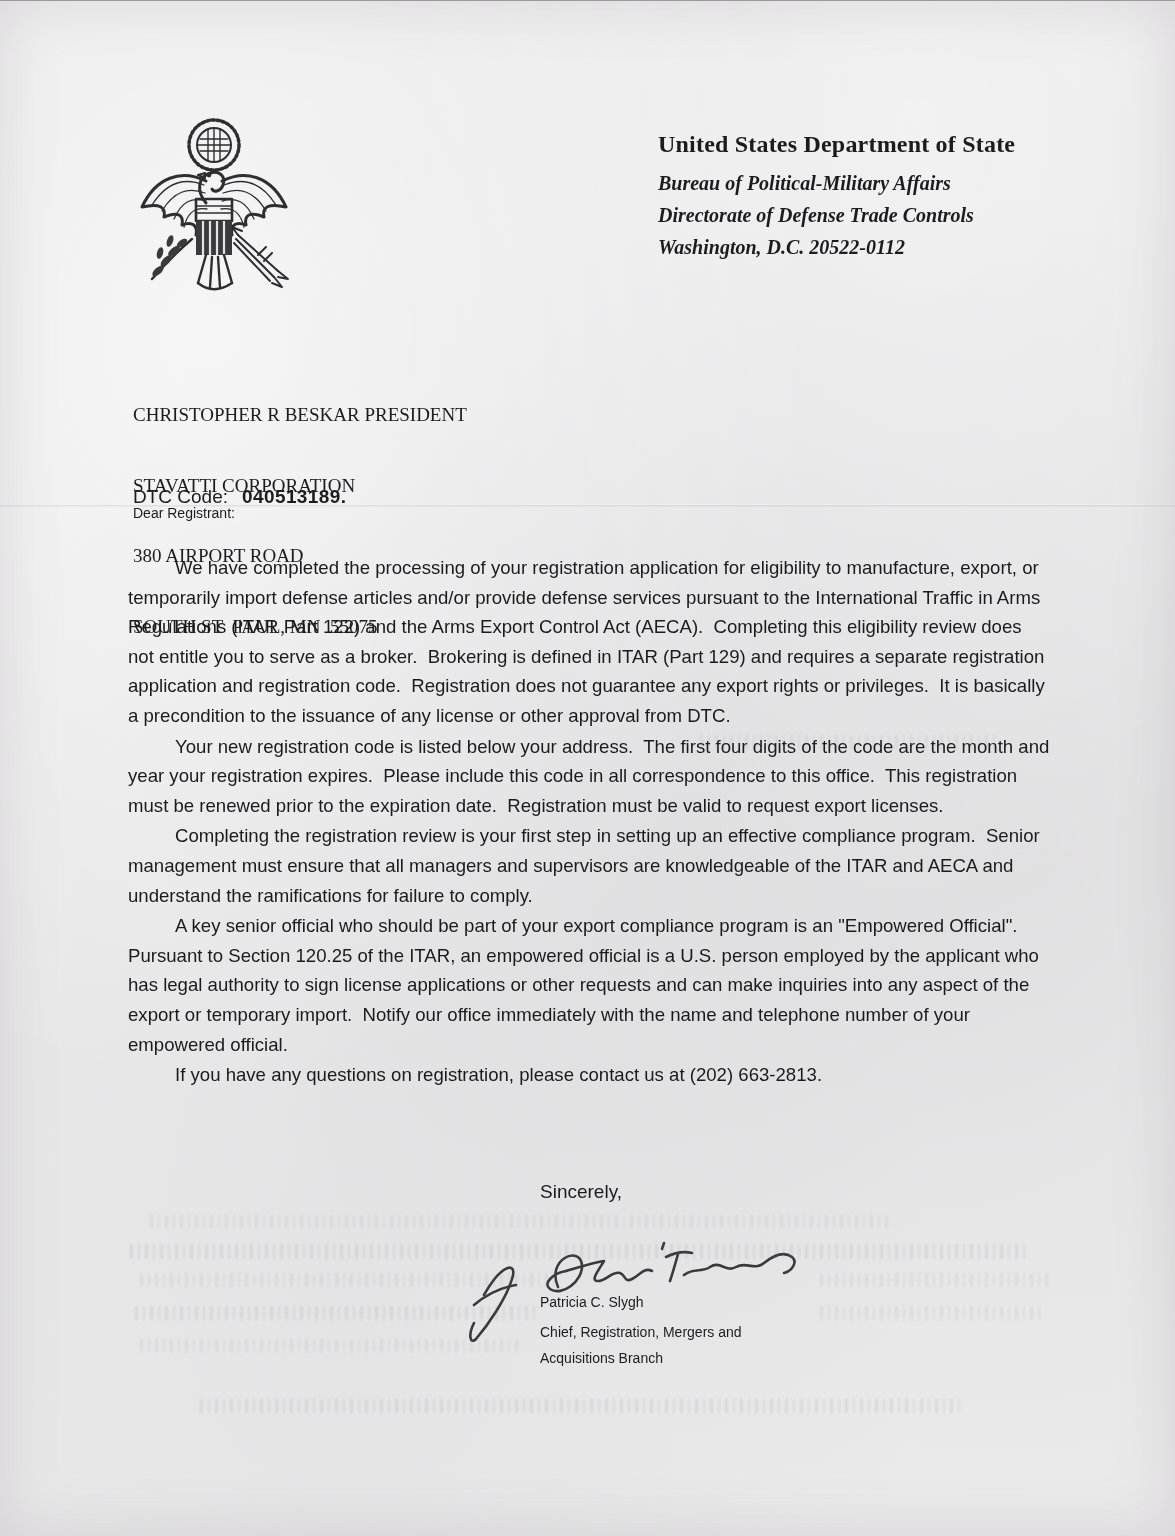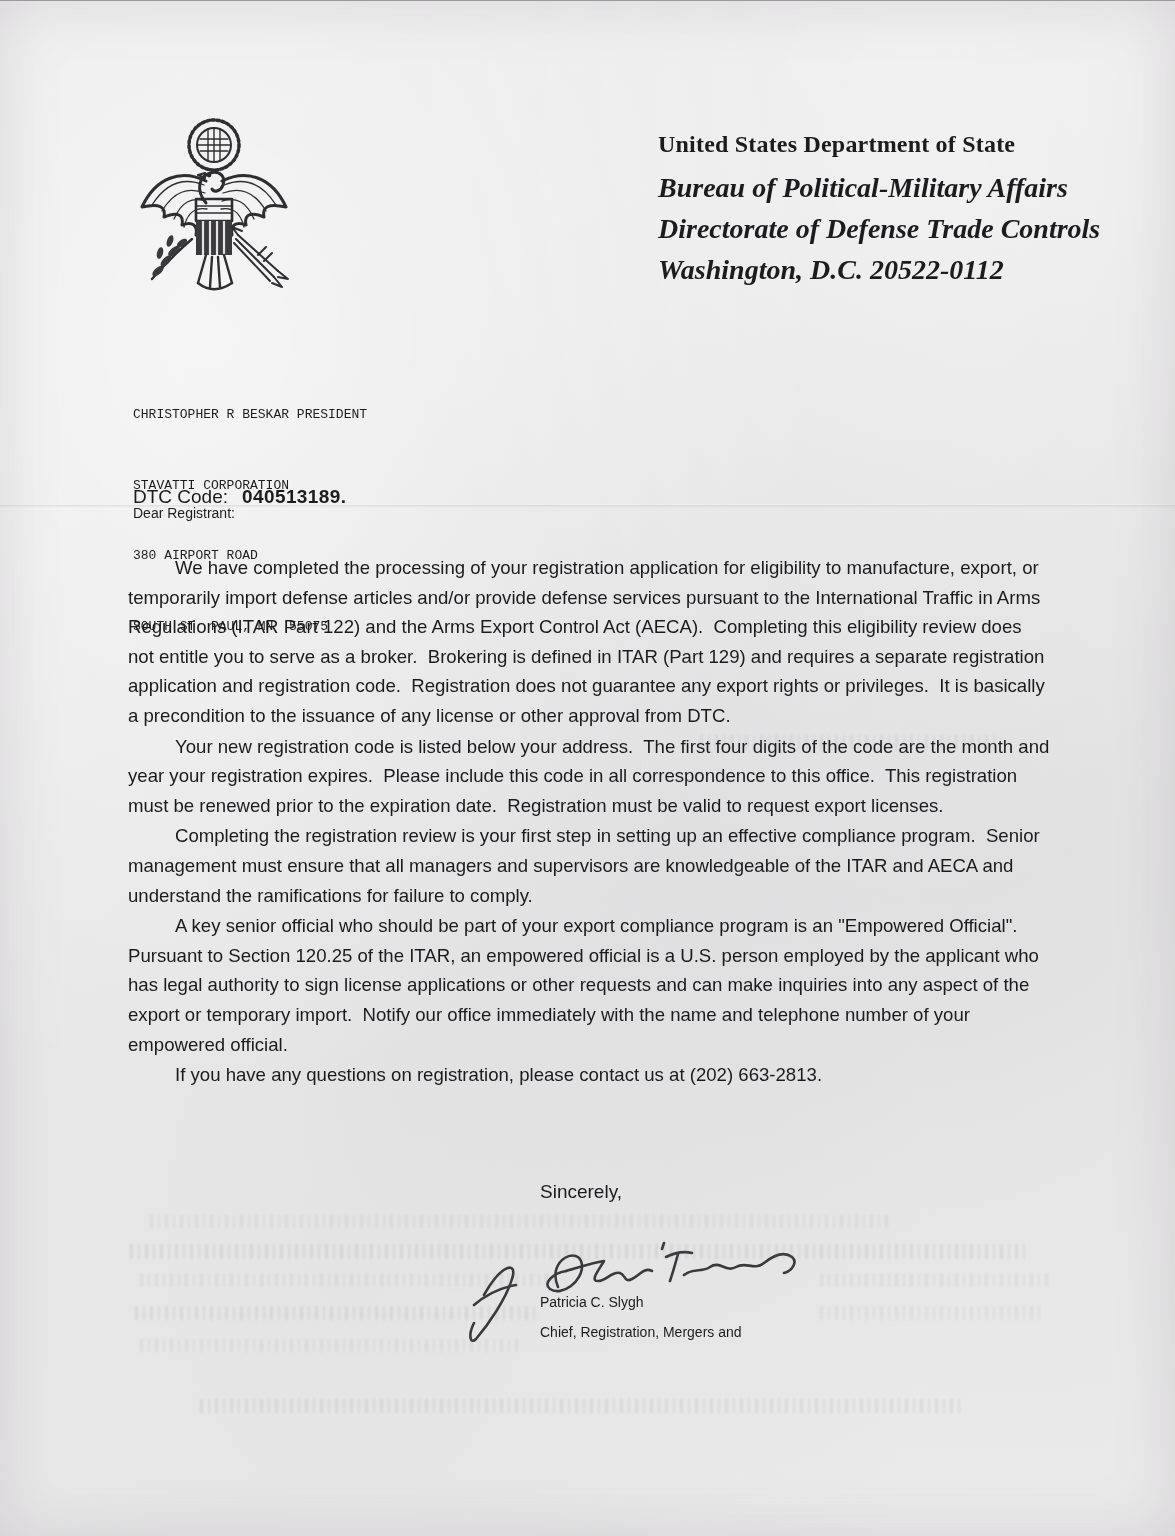"Bureau of Political-Military Affairs" .lh-sub { font-size: 28px -> 20px }
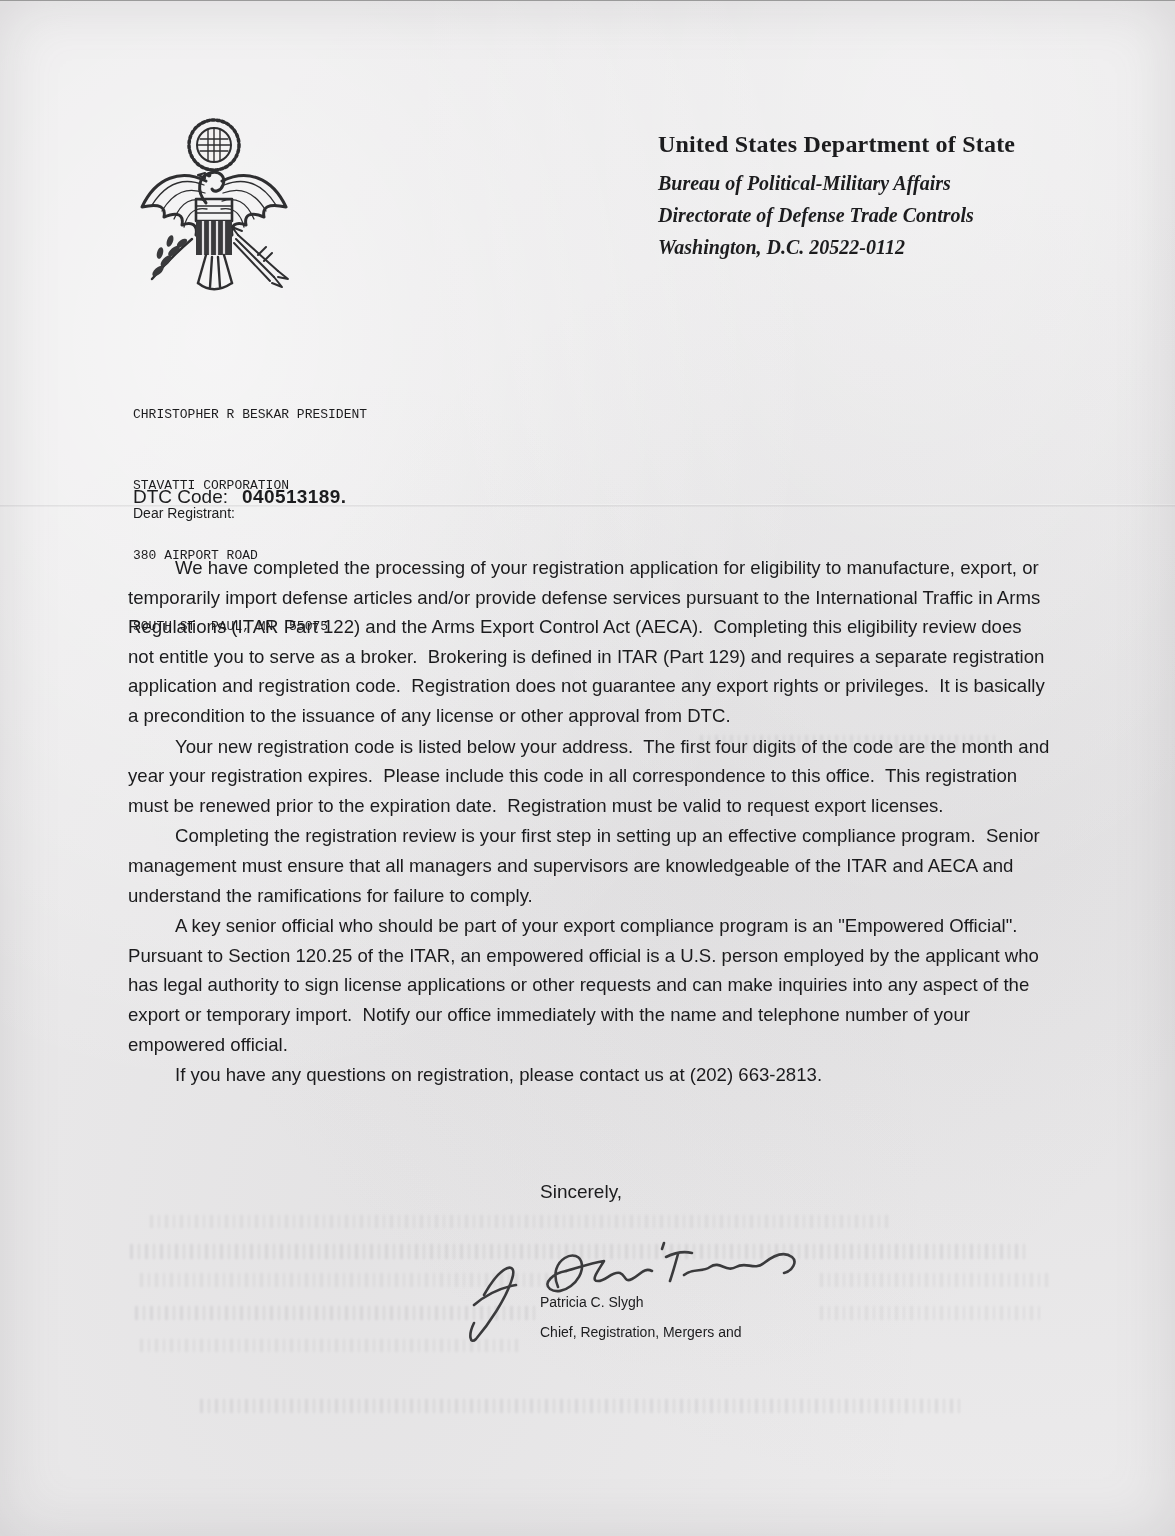"CHRISTOPHER R BESKAR PRESIDENT" .recipient { font-family: Liberation Mono, monospace -> Liberation Serif, serif; font-size: 13px -> 19px }
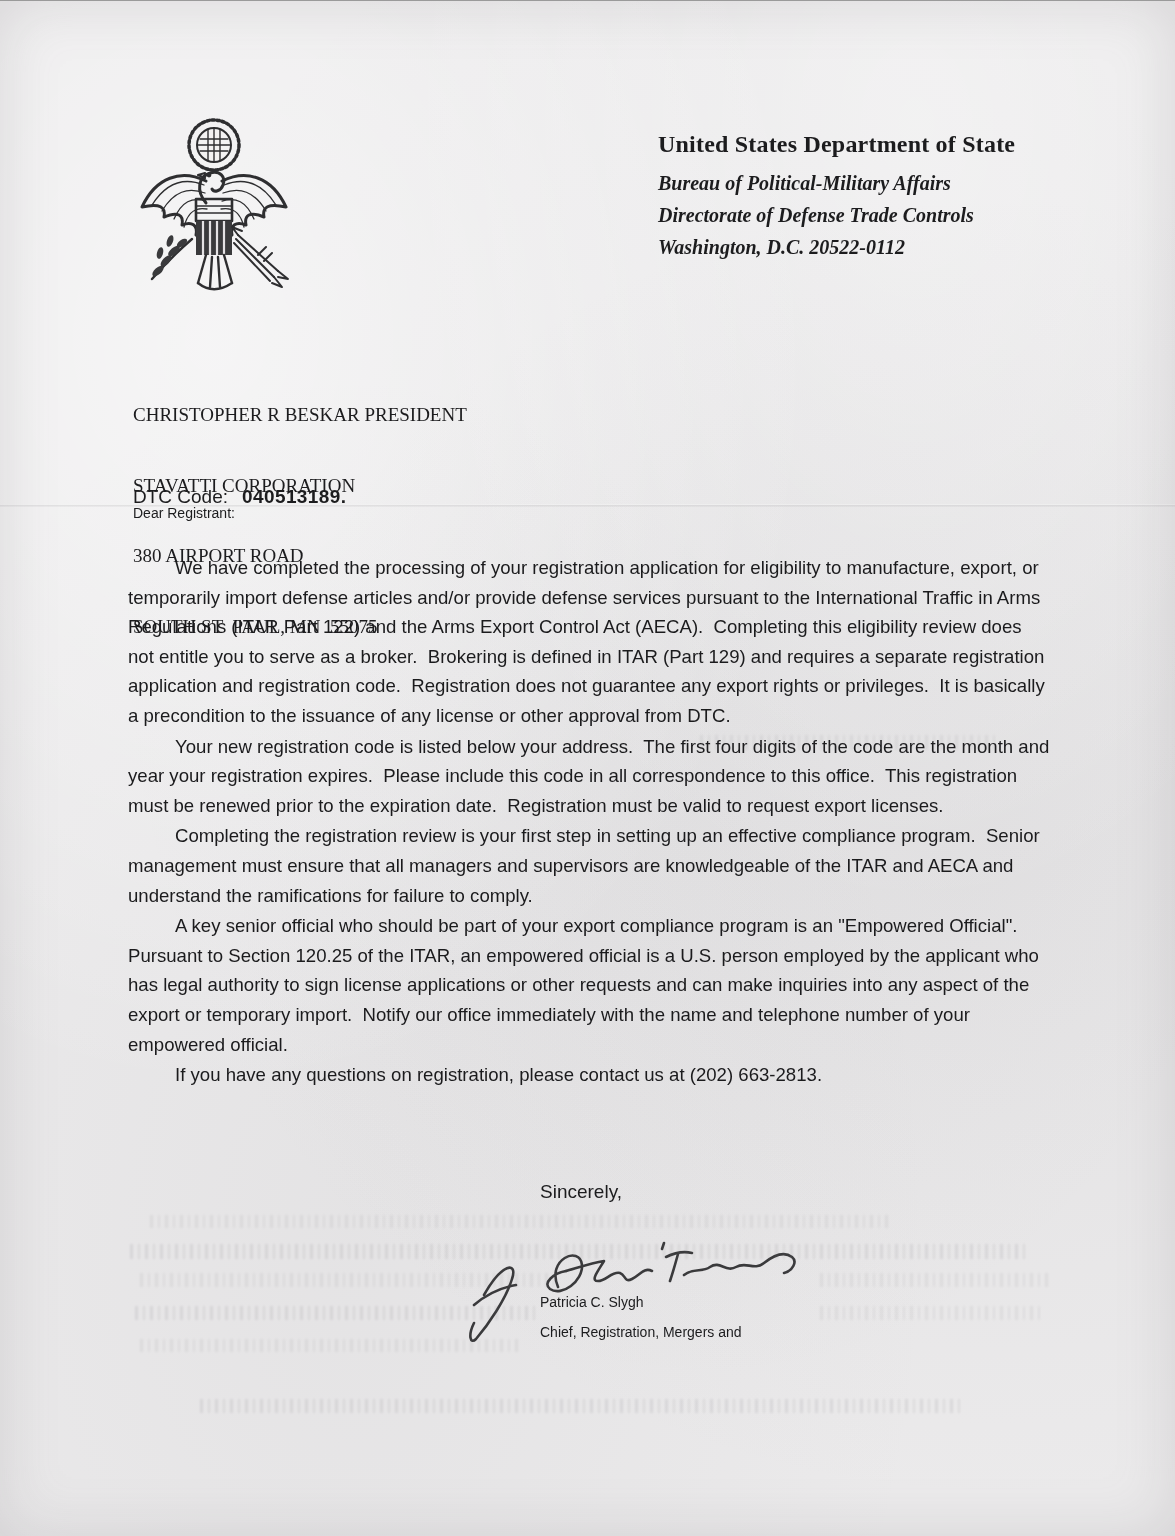"Acquisitions Branch" div { html: none -> <div>Acquisitions Branch</div> }
